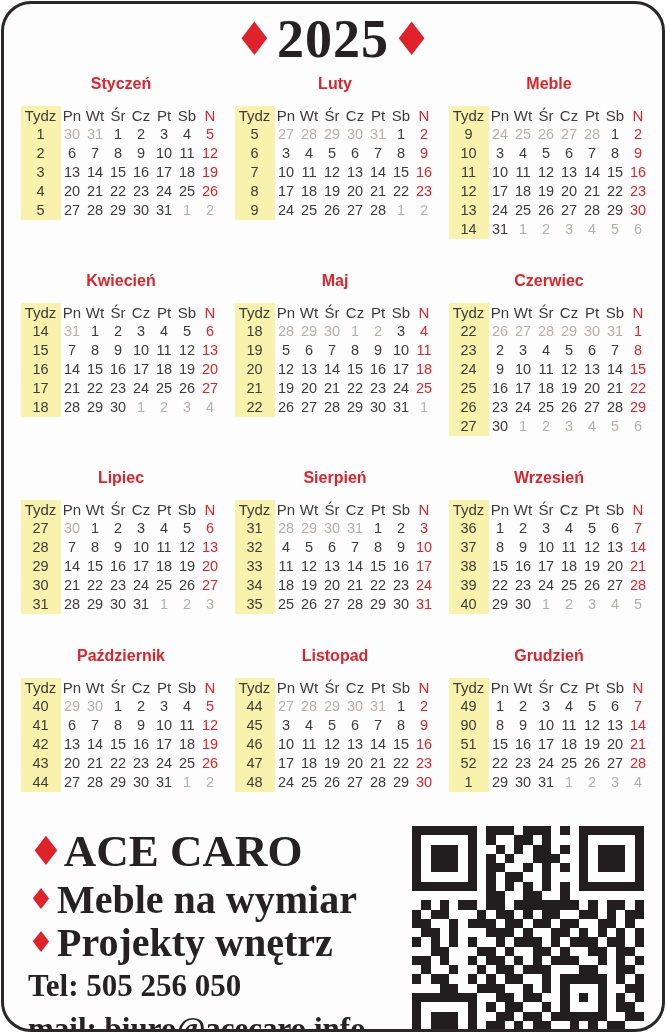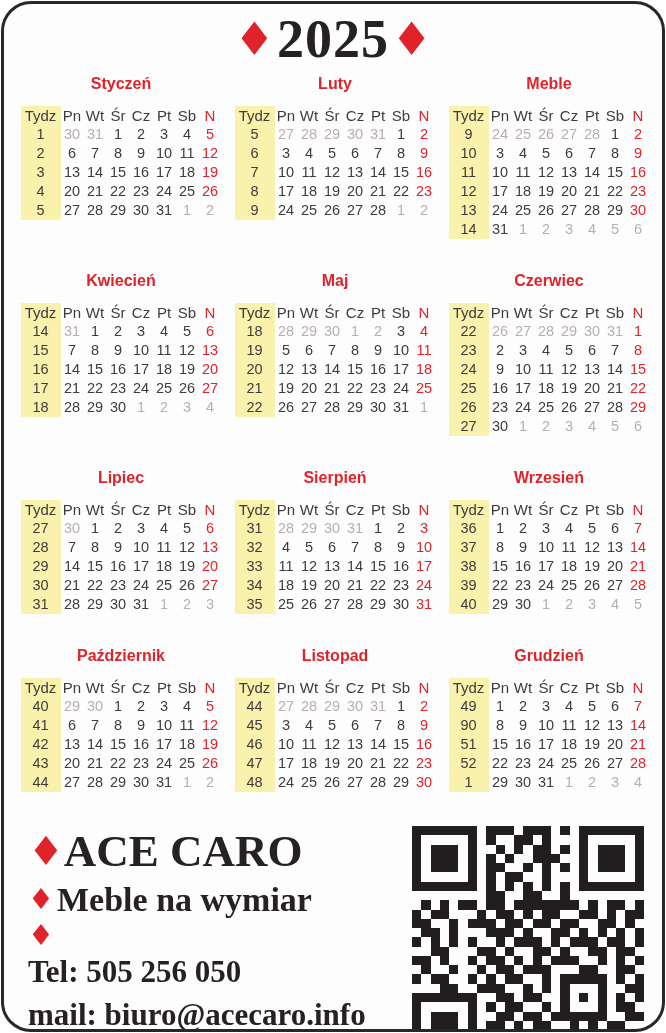"Meble na wymiar" .service-text { font-size: 34px -> 40px }
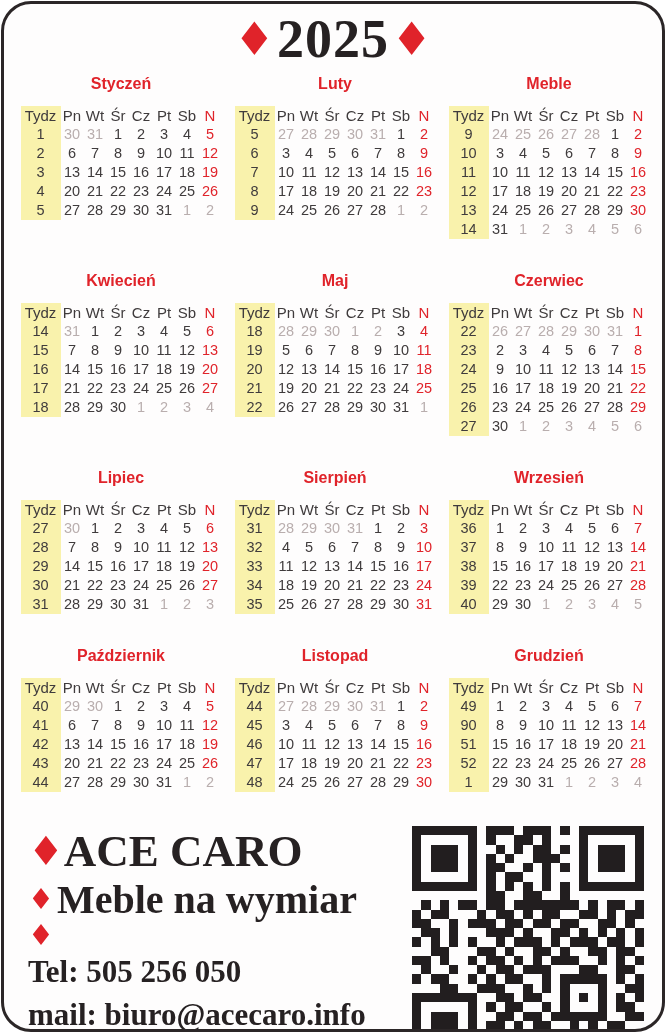"Projekty wnętrz" span.service-text { html: none -> <span>Projekty wnętrz</span> }
